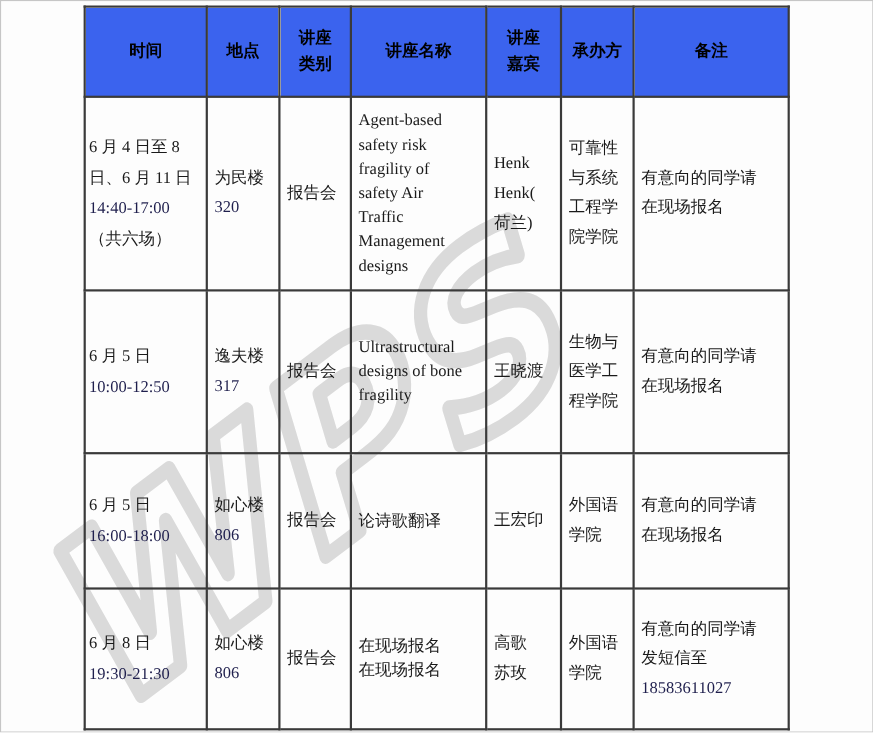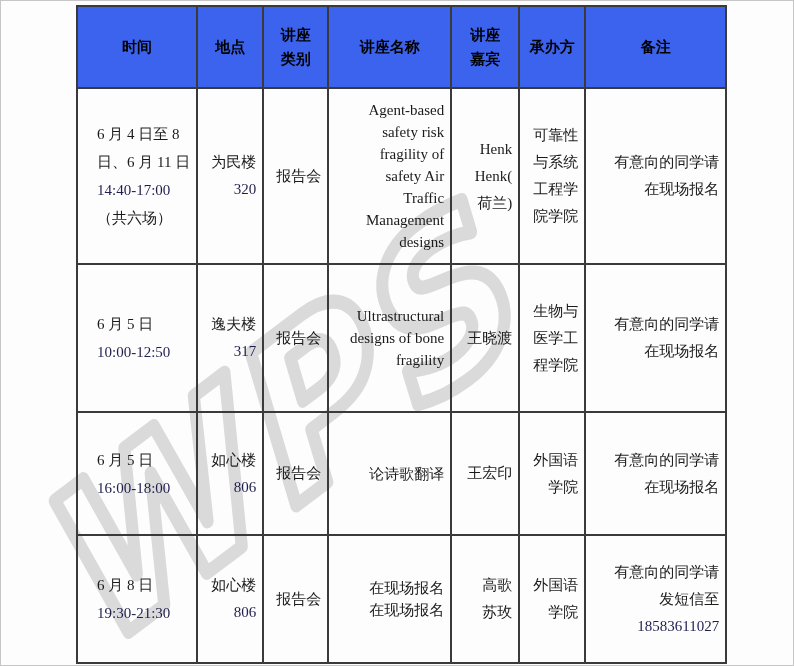"Agent-based" .doc-table td { text-align: right -> left }
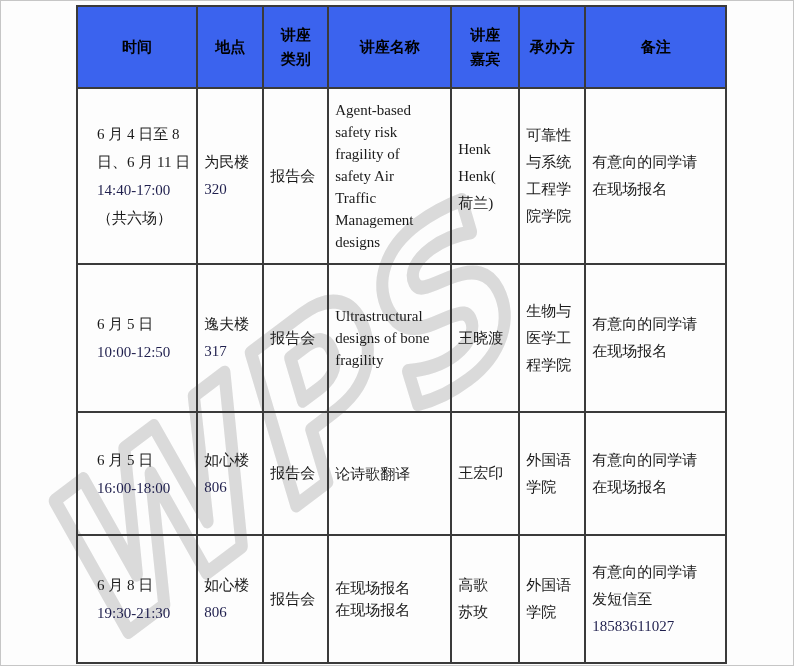"6 月 4 日至 8" .doc-table td.cell-time { padding-left: 19px -> 3px }
